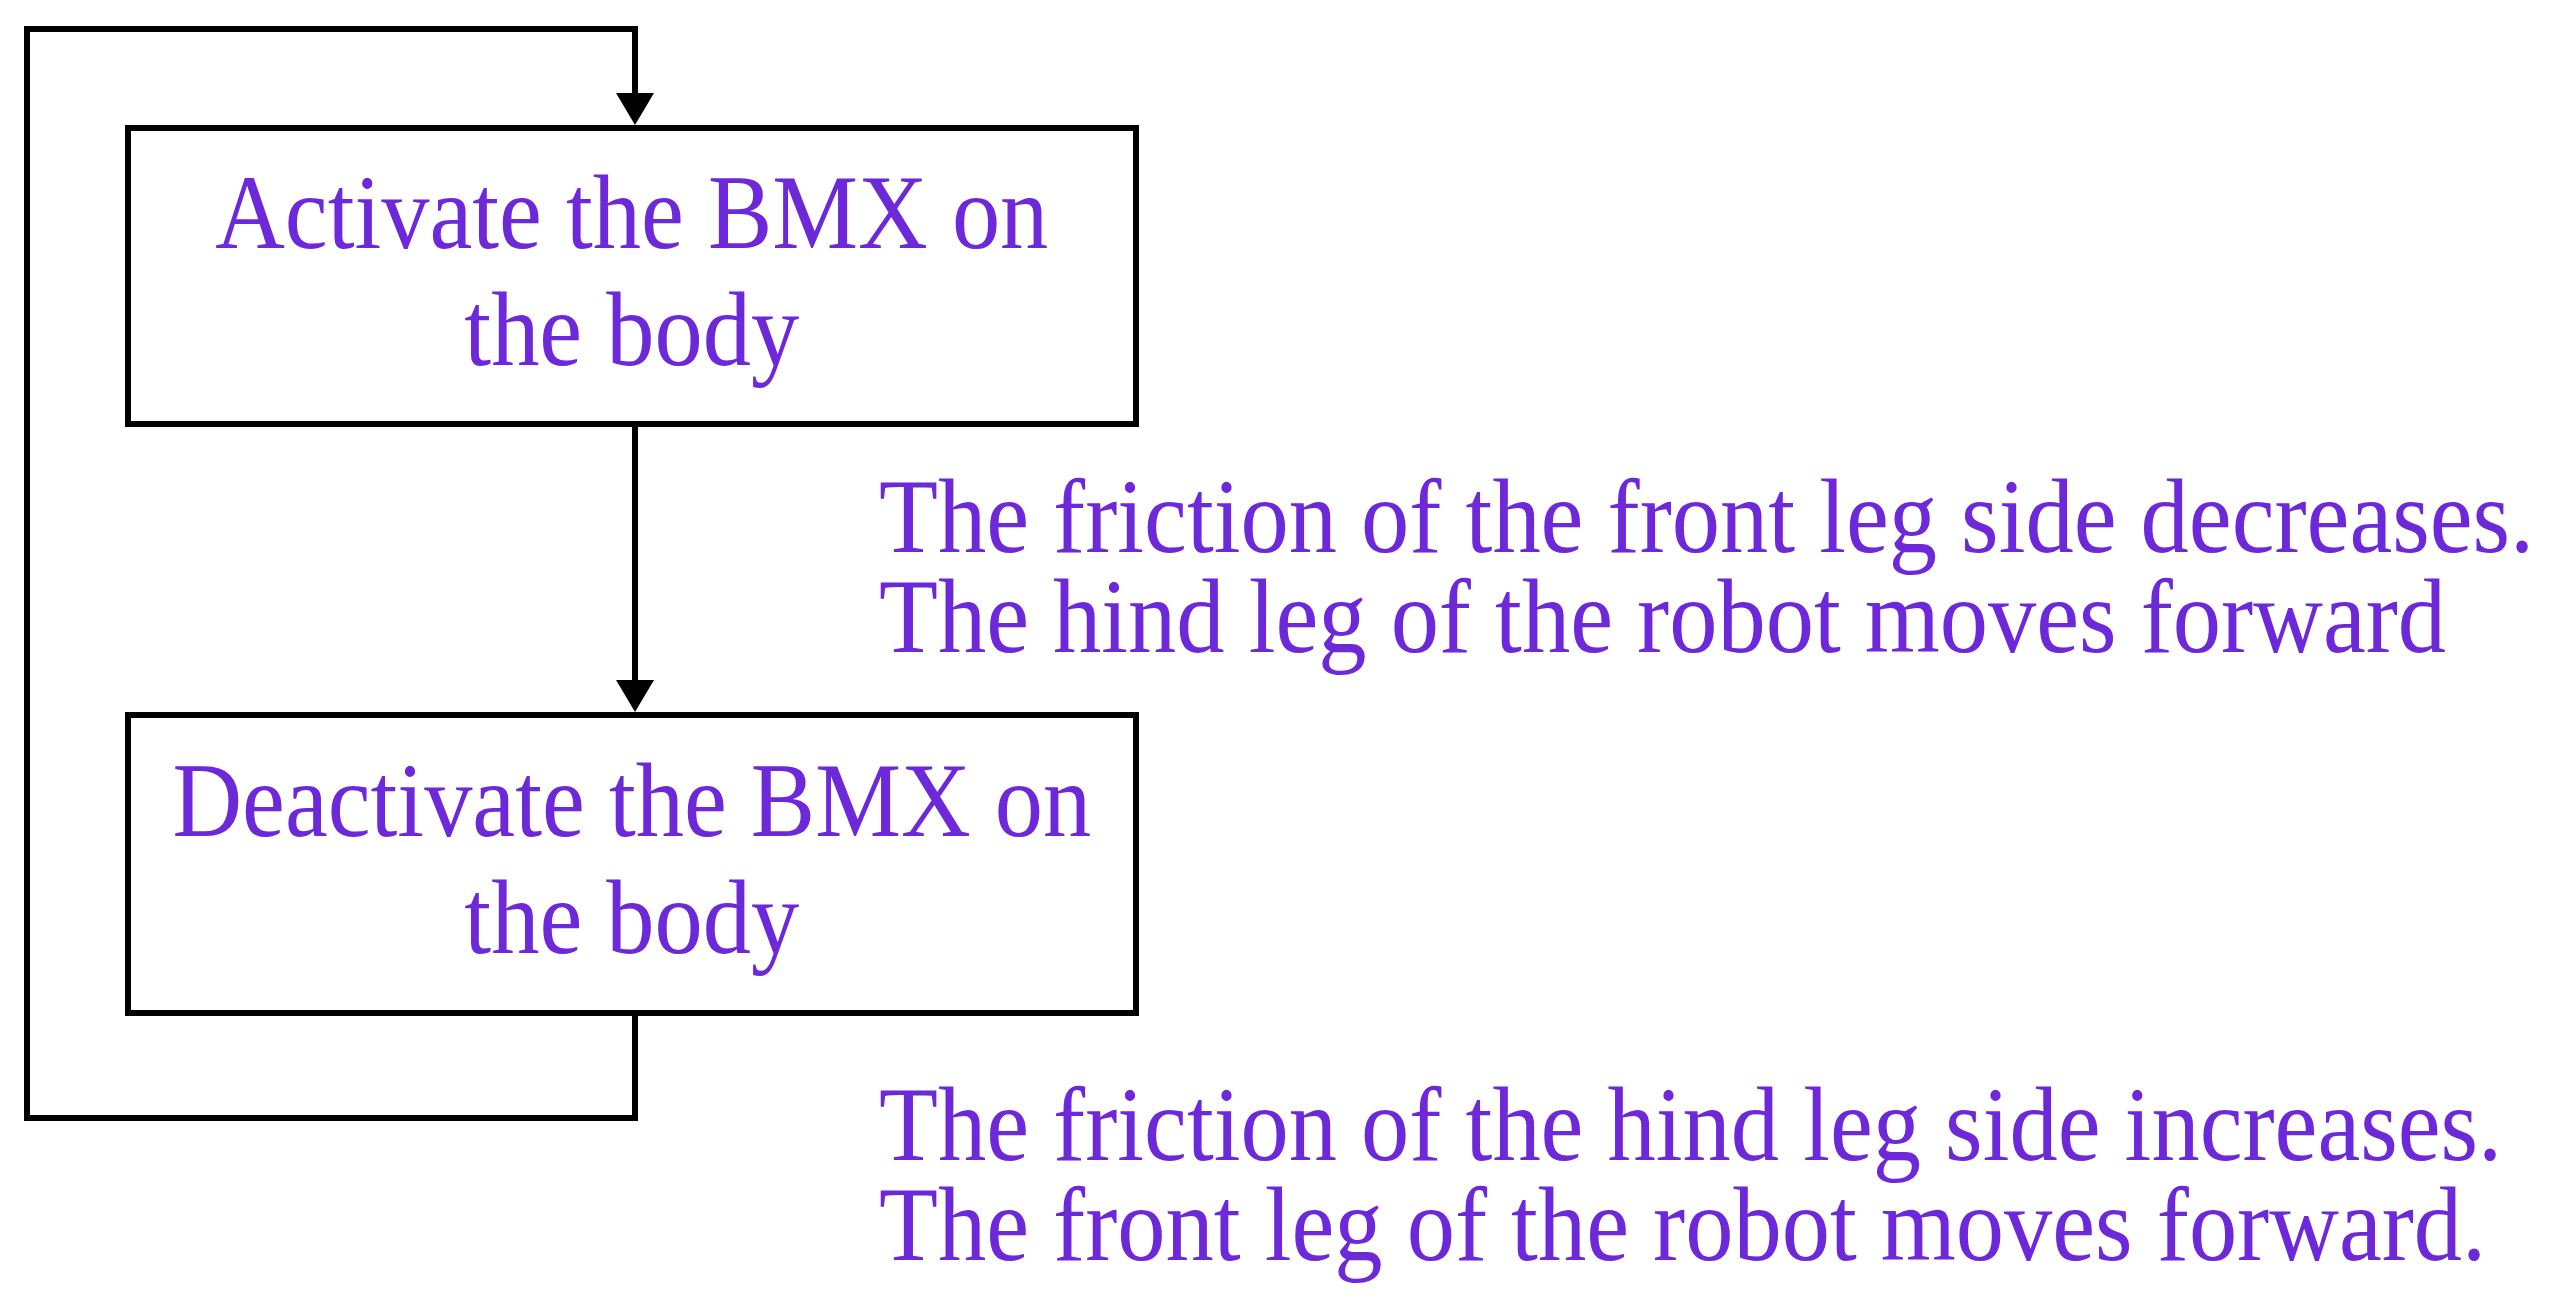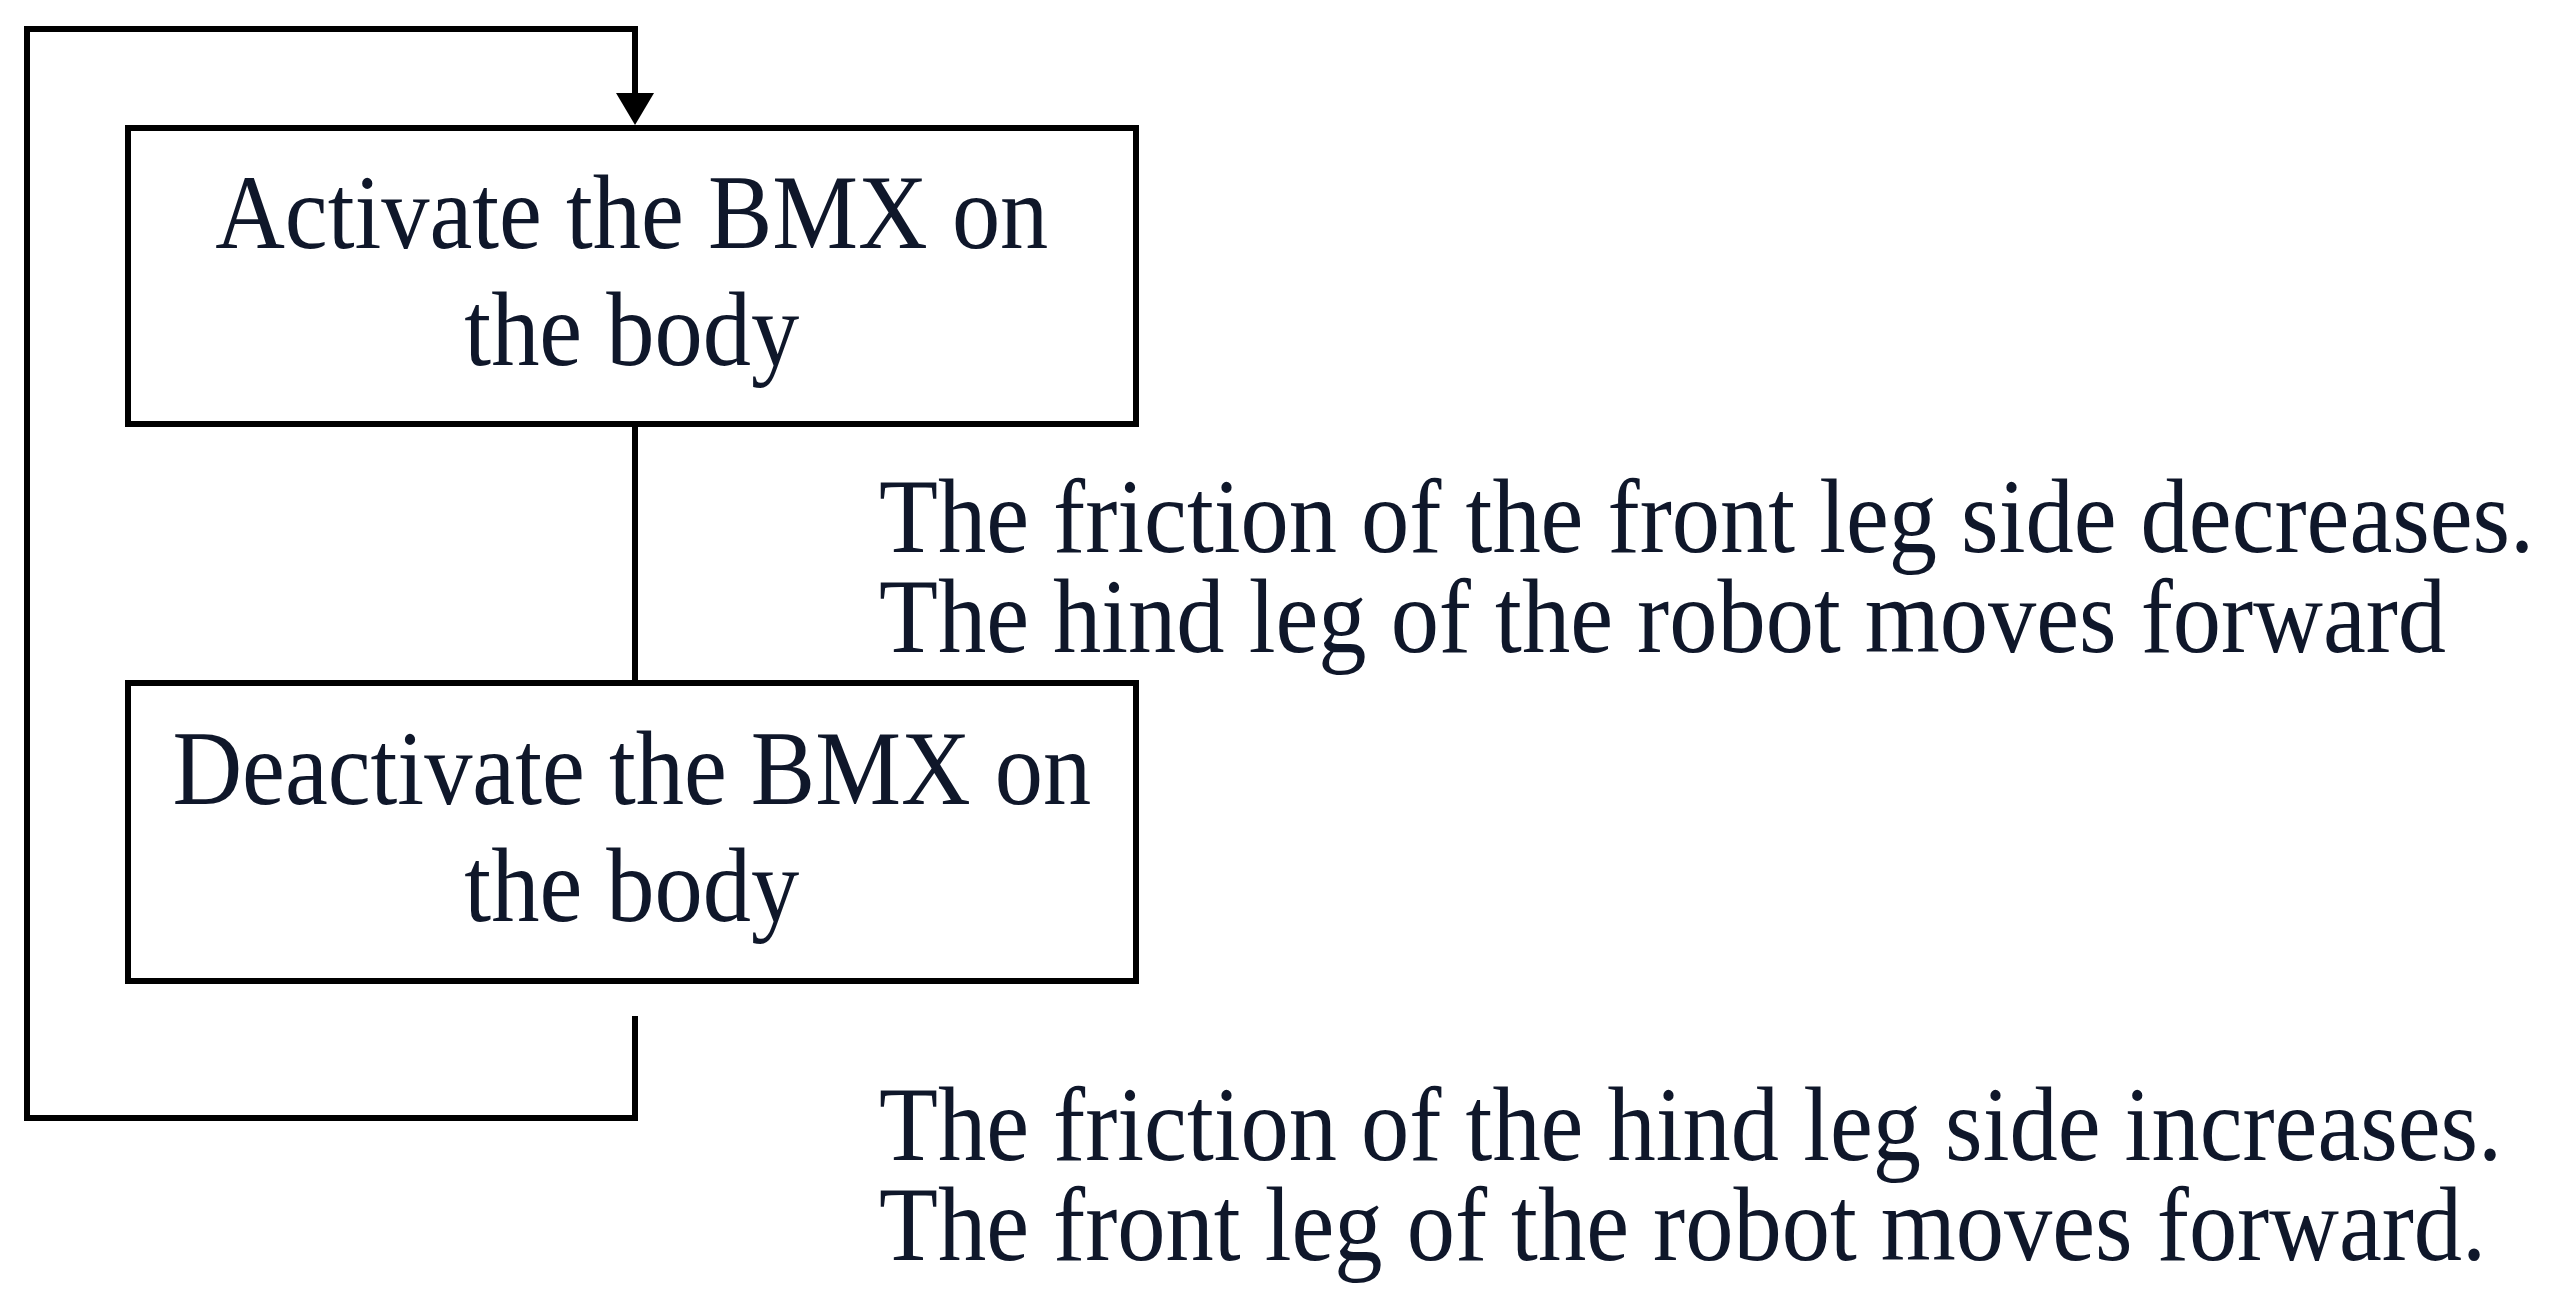"Activate the BMX on" .canvas { color: #0f172a -> #6d28d9 }
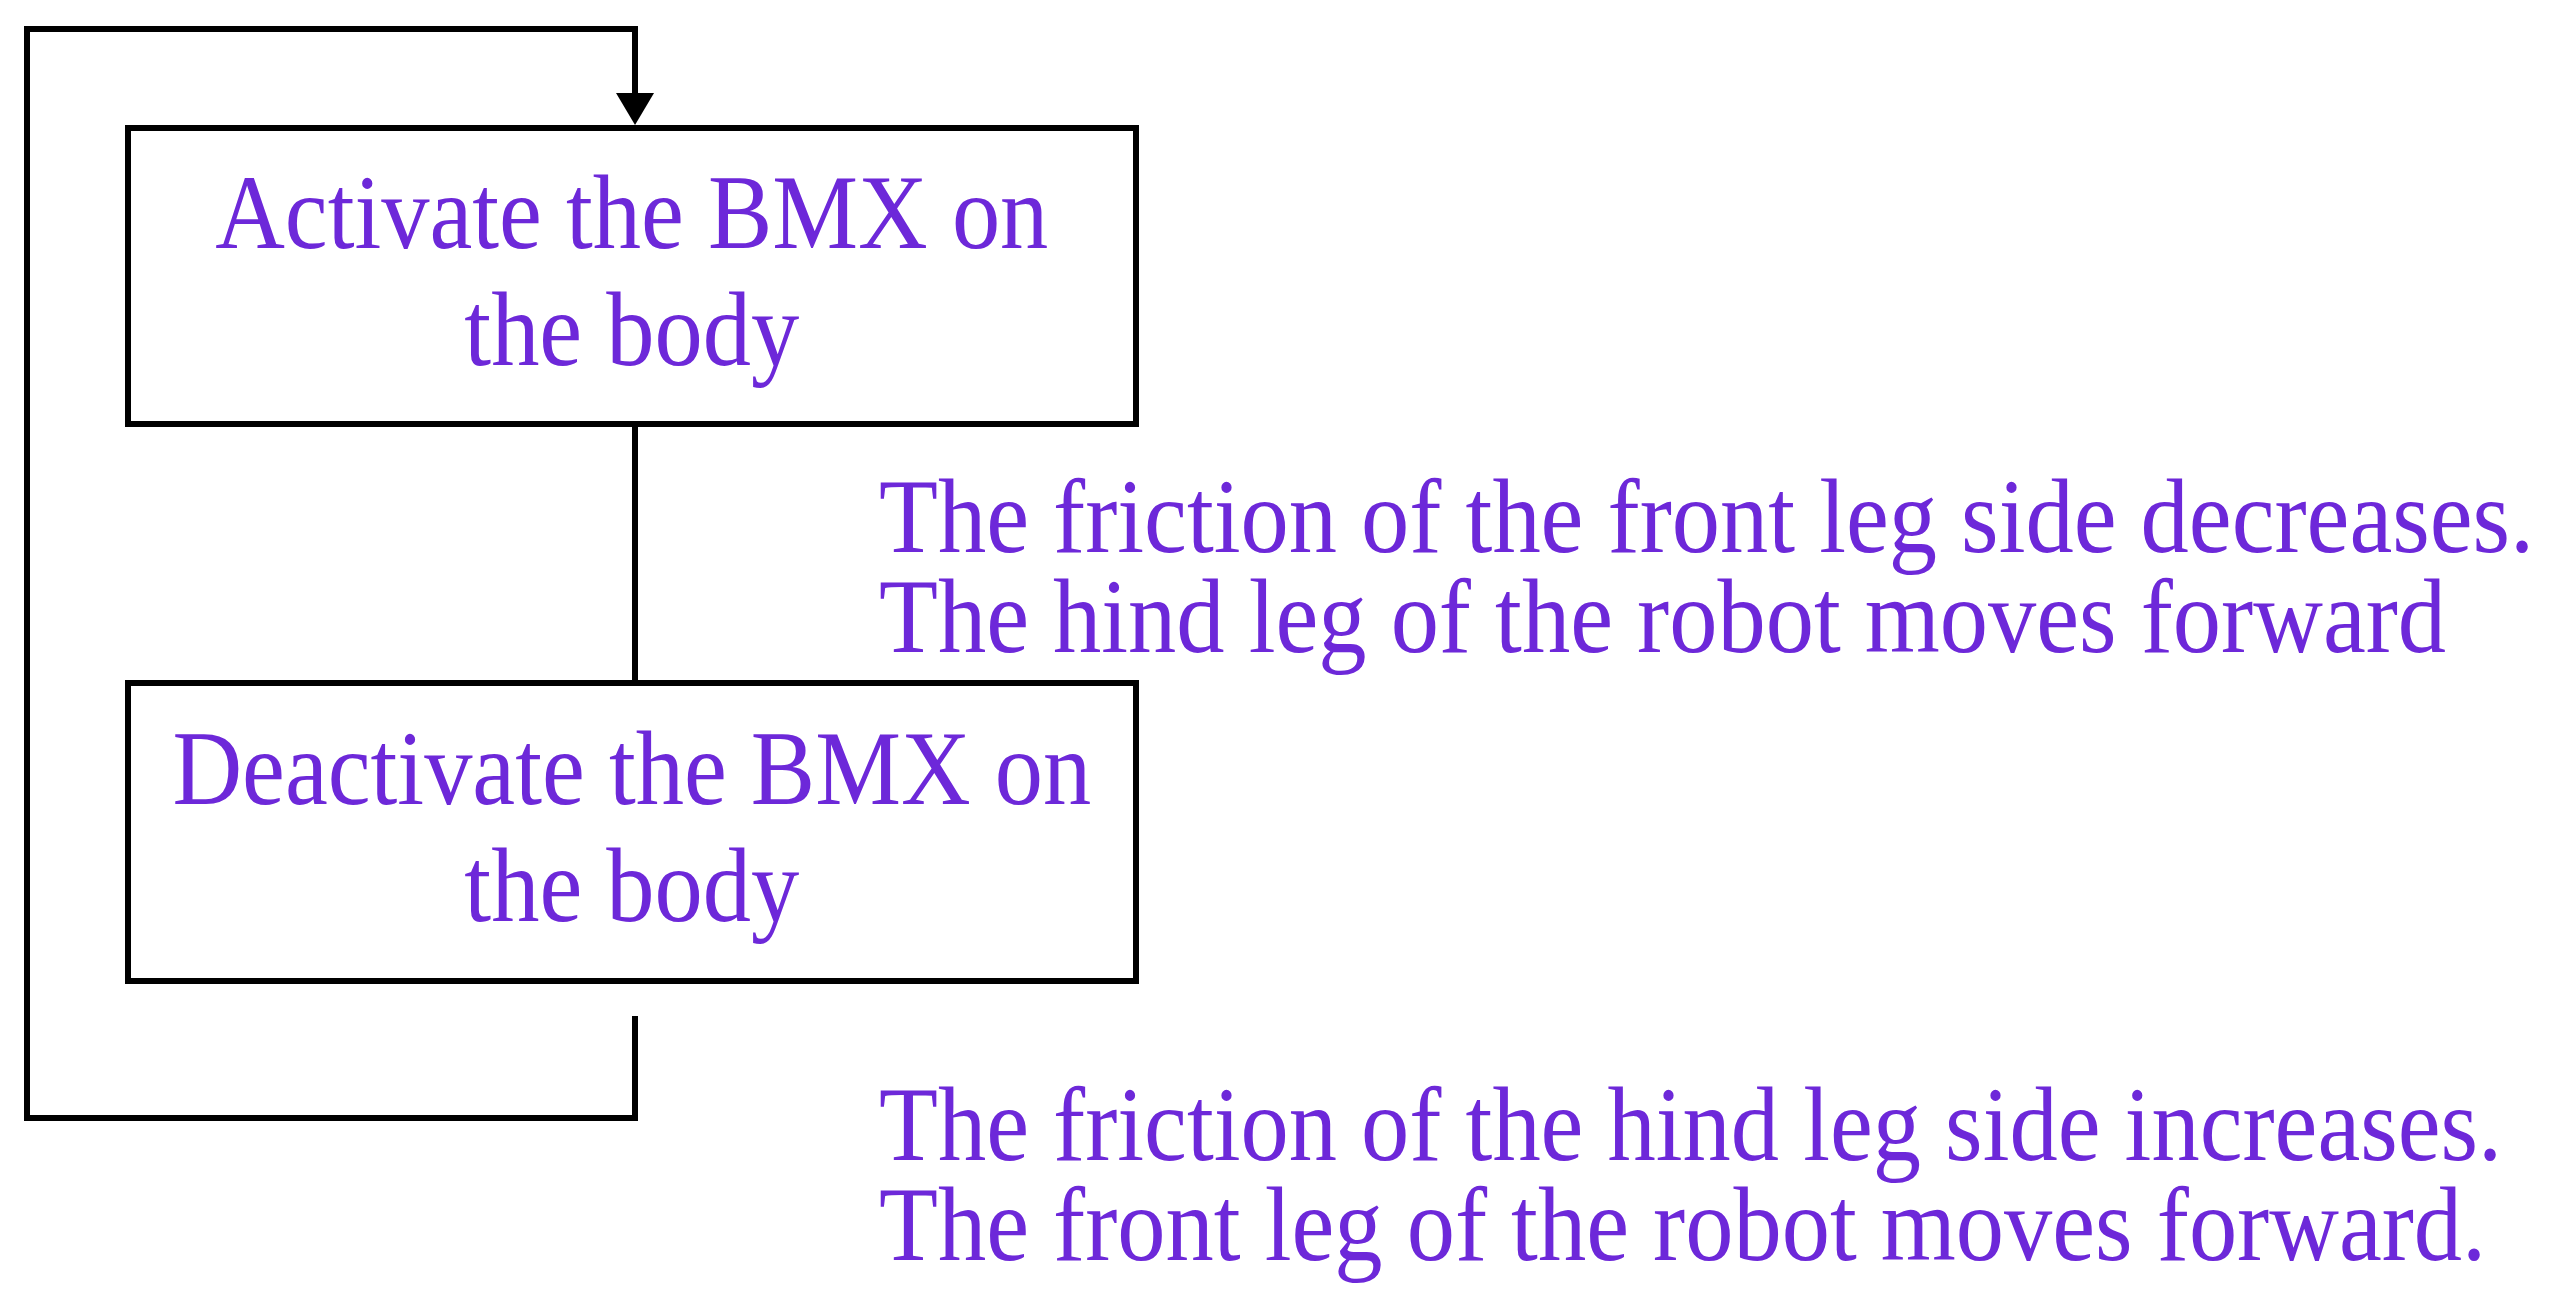"Deactivate the BMX on" .process-box.box-deactivate { top: 680px -> 712px }
